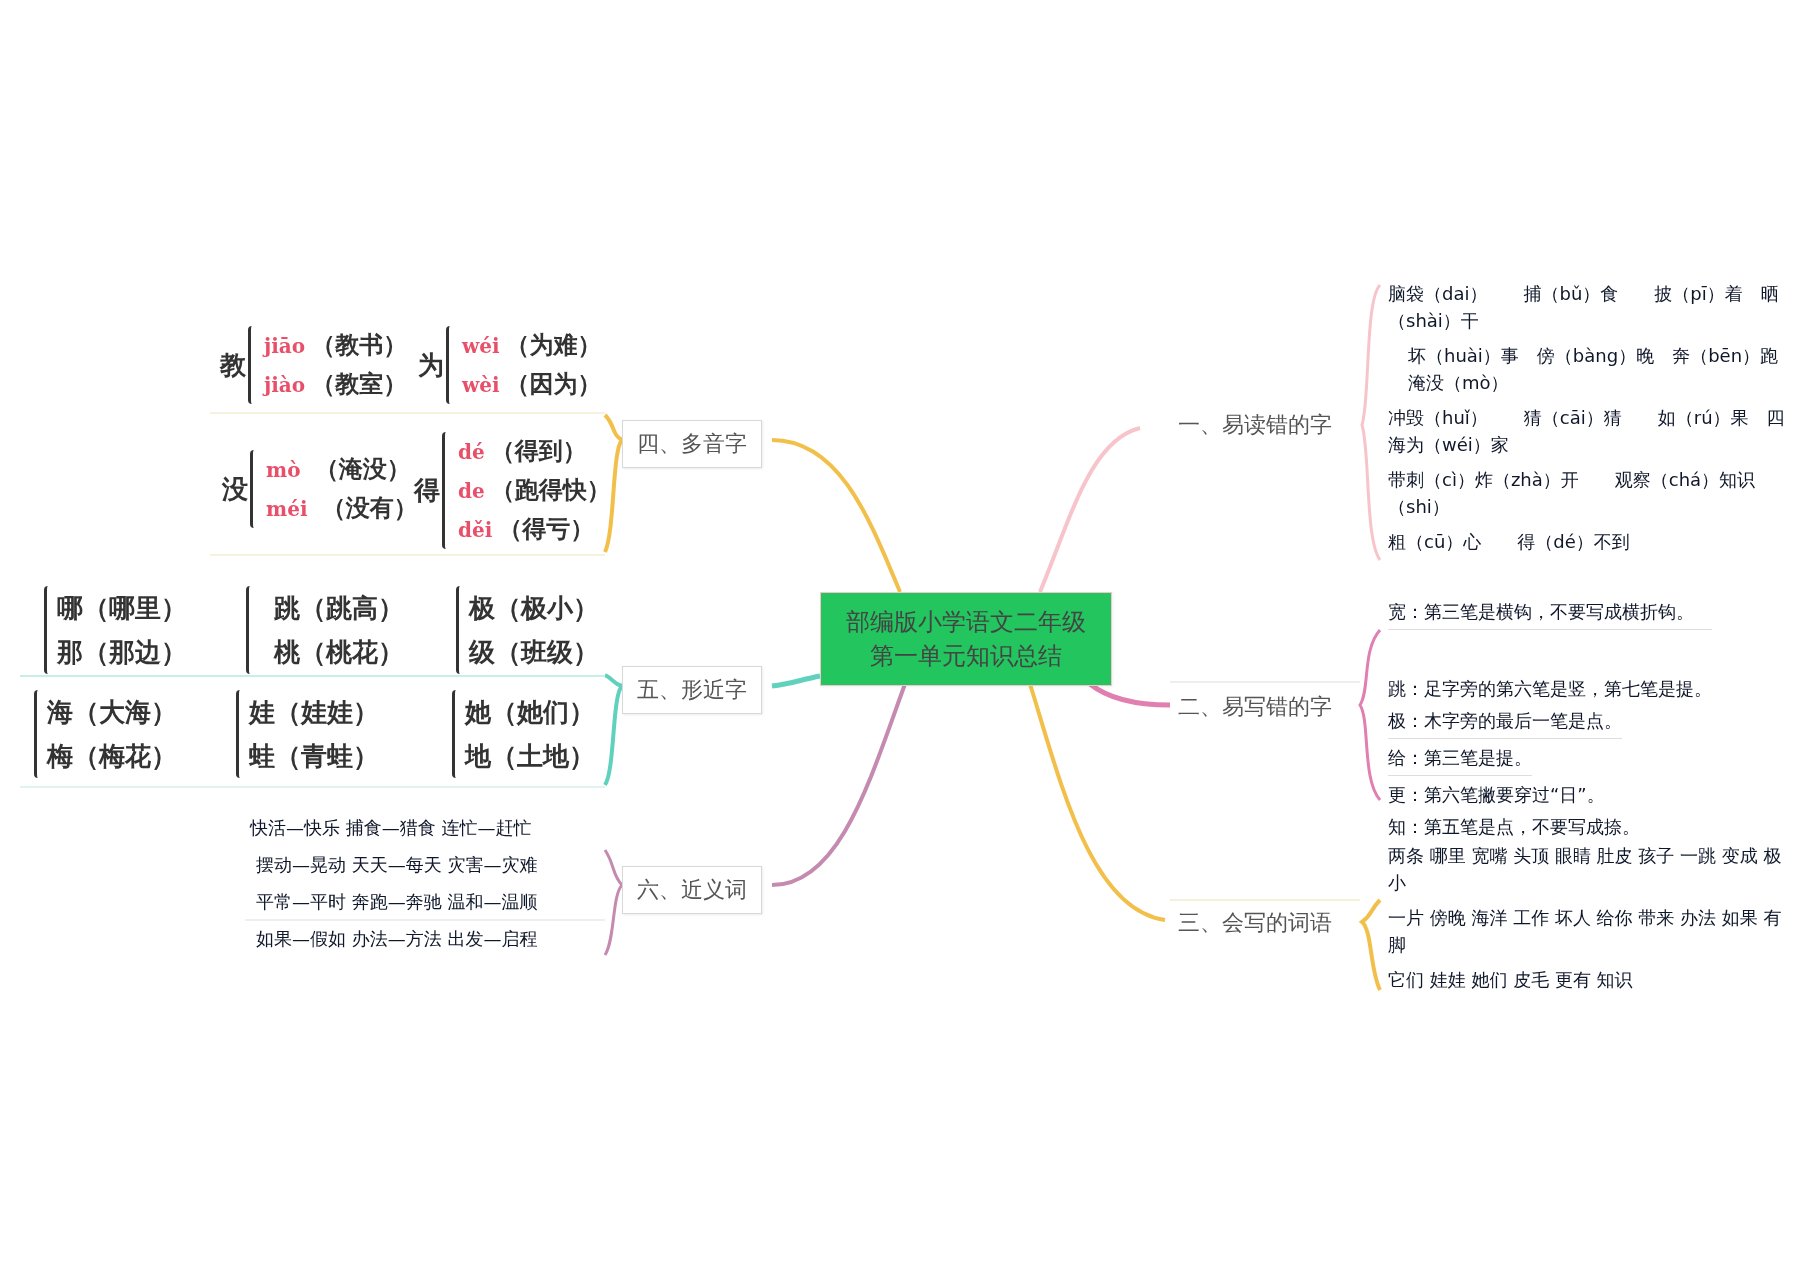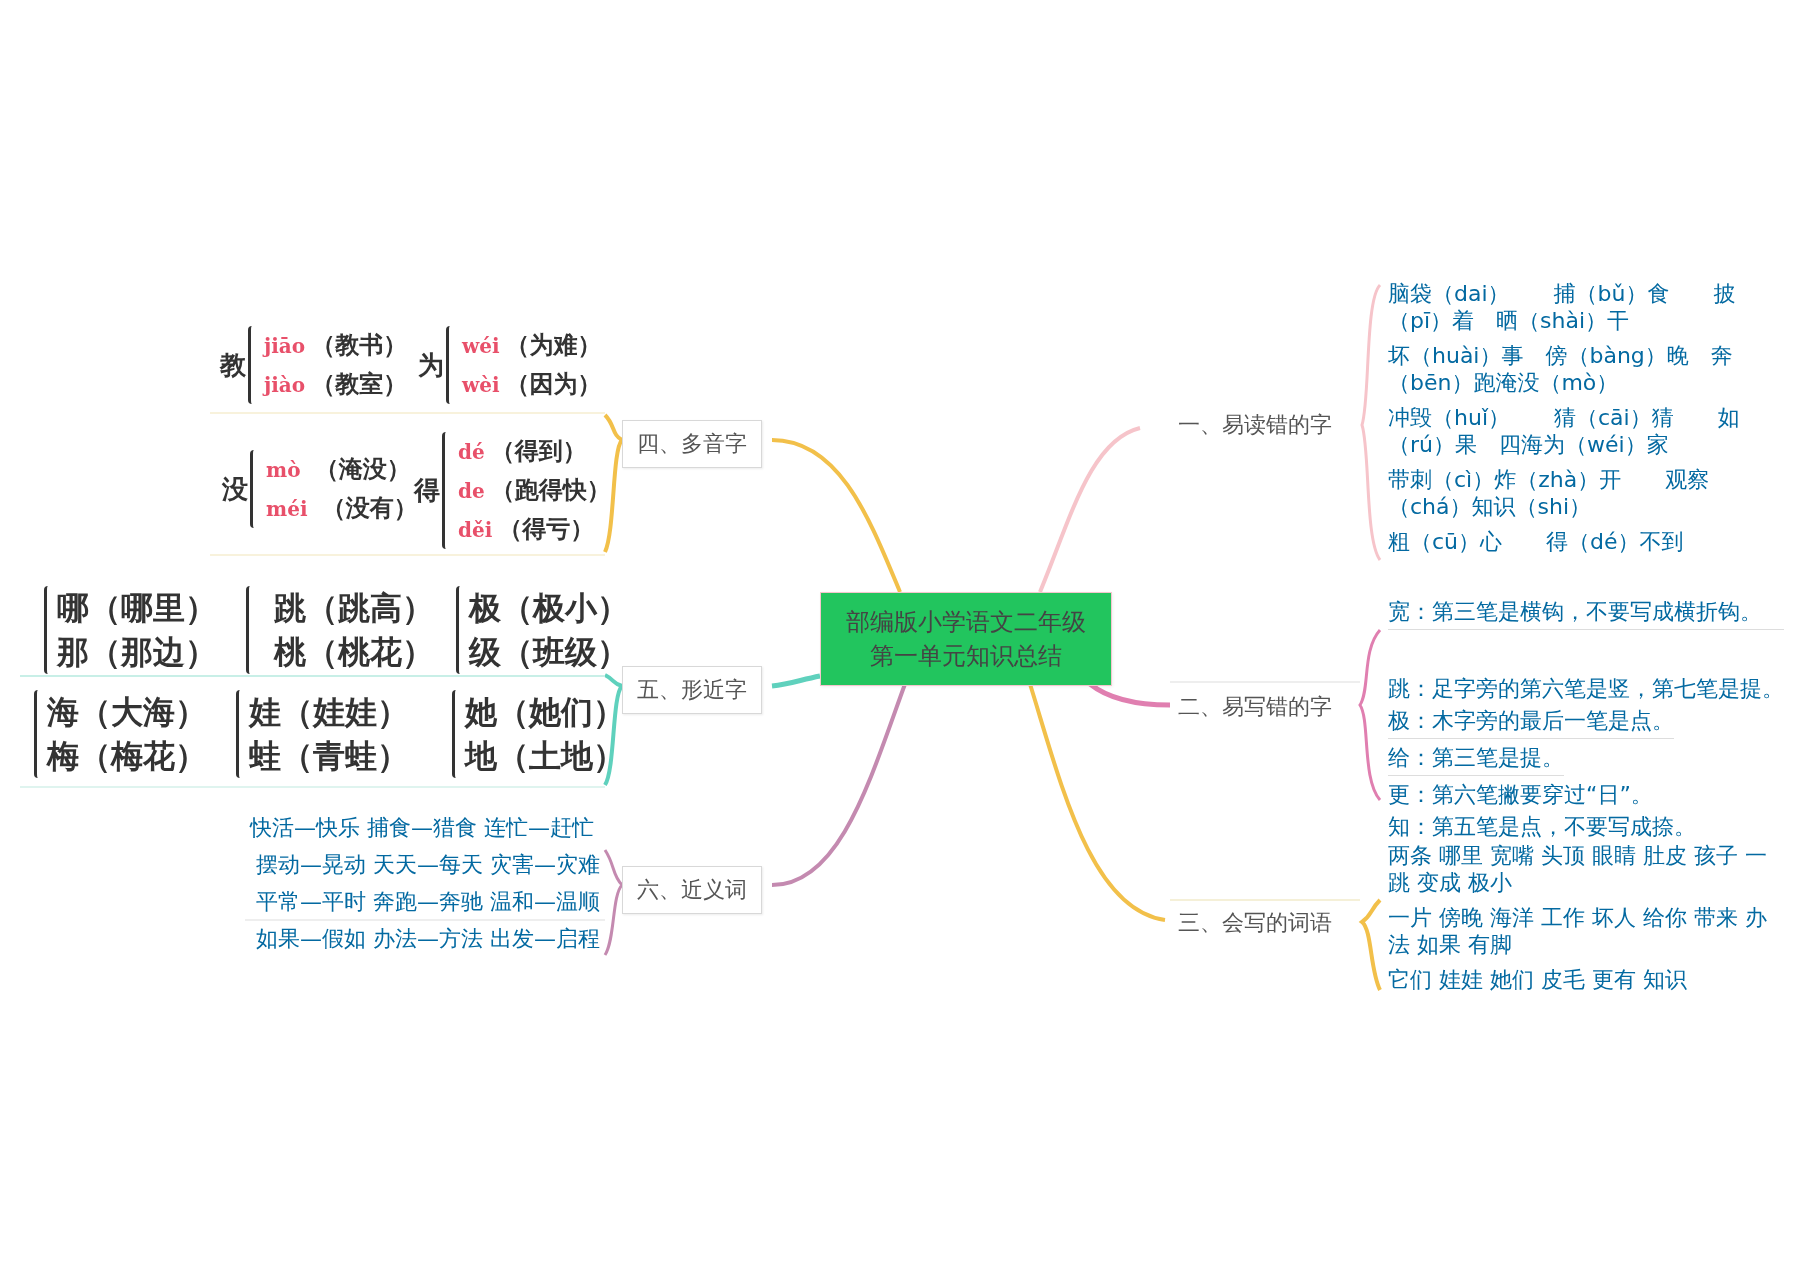"脑袋（dai） 捕（bǔ）食 披（pī）着 晒（shài）干" .leaf { color: #0369a1 -> #0f172a; font-size: 22px -> 18px }
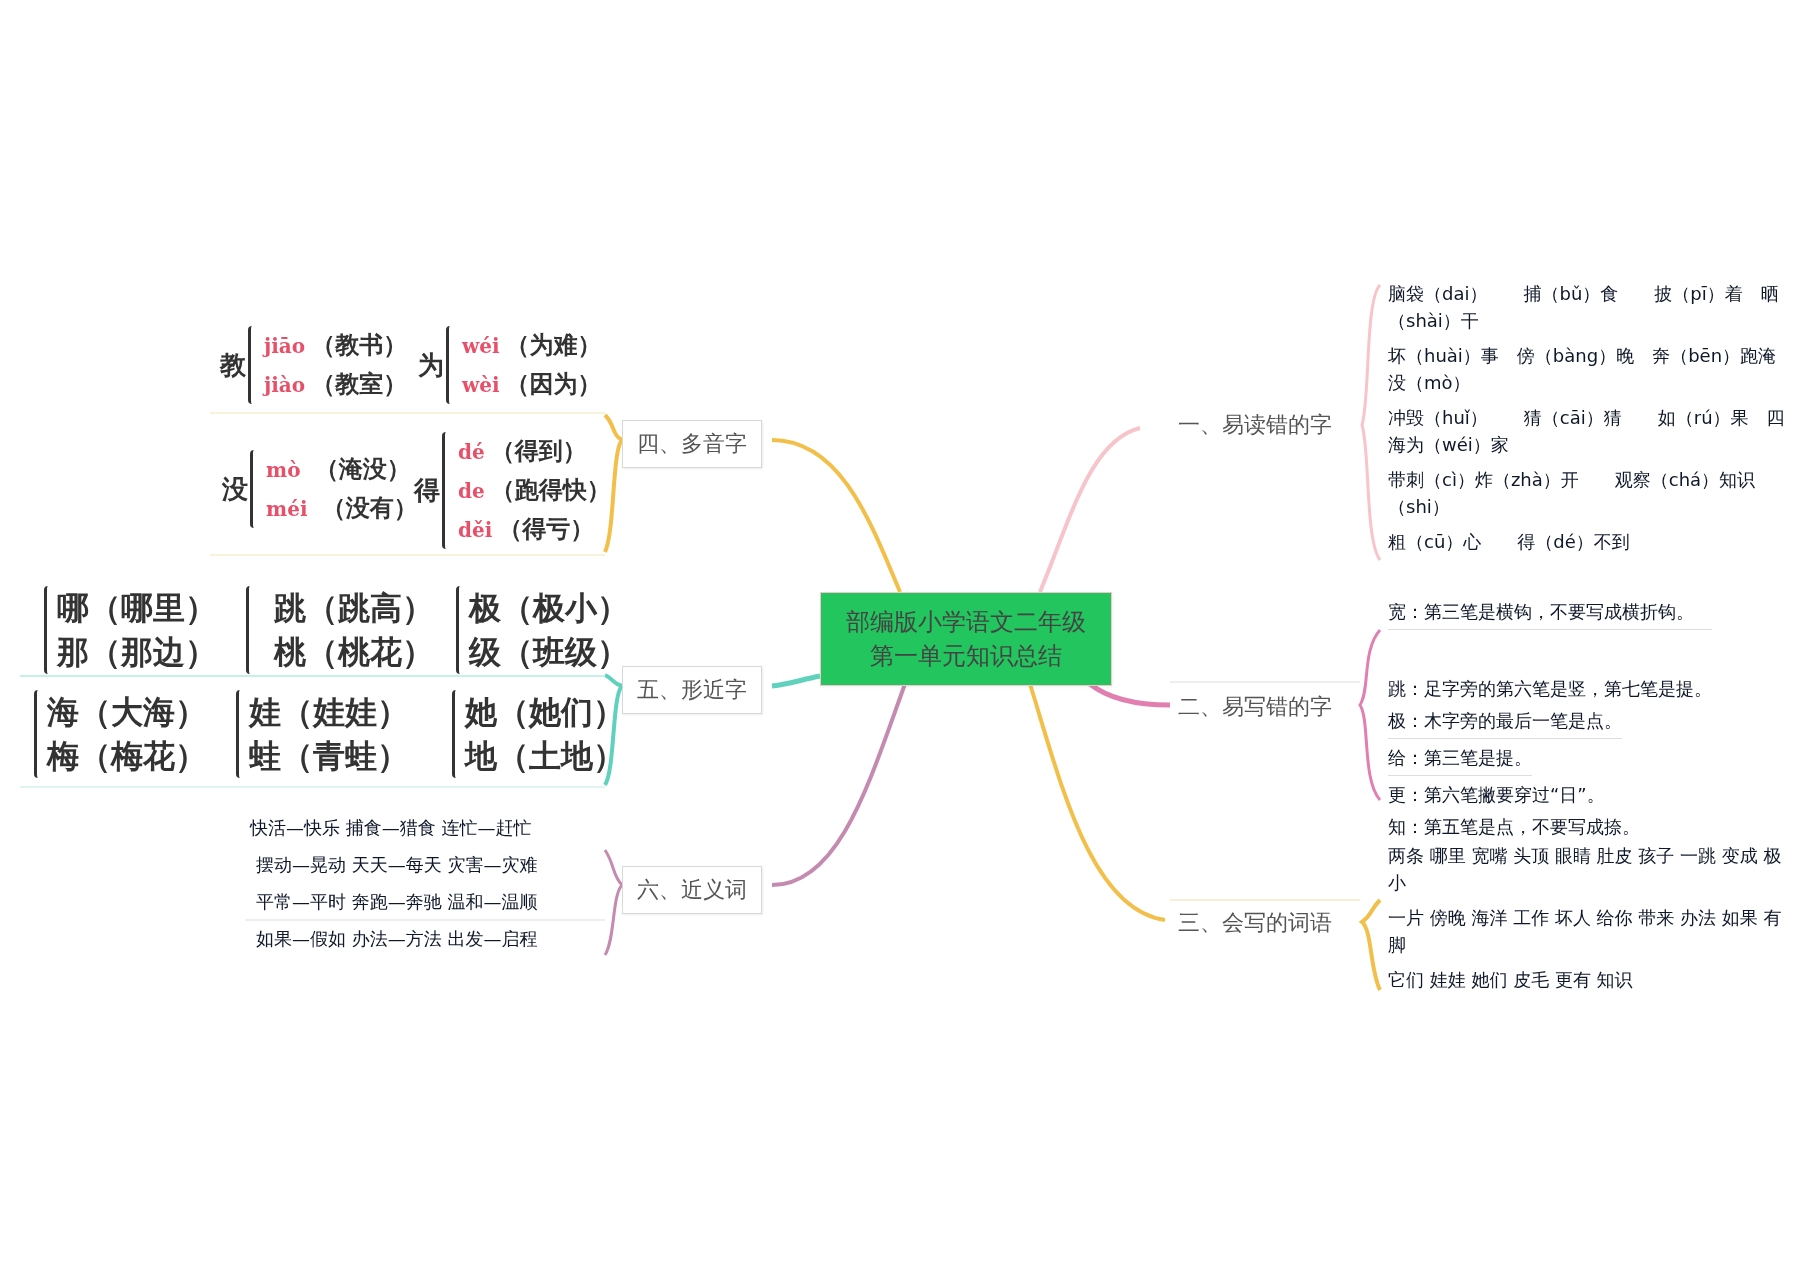"坏（huài）事 傍（bàng）晚 奔（bēn）跑淹没（mò）" div.leaf { margin-left: none -> 20px }
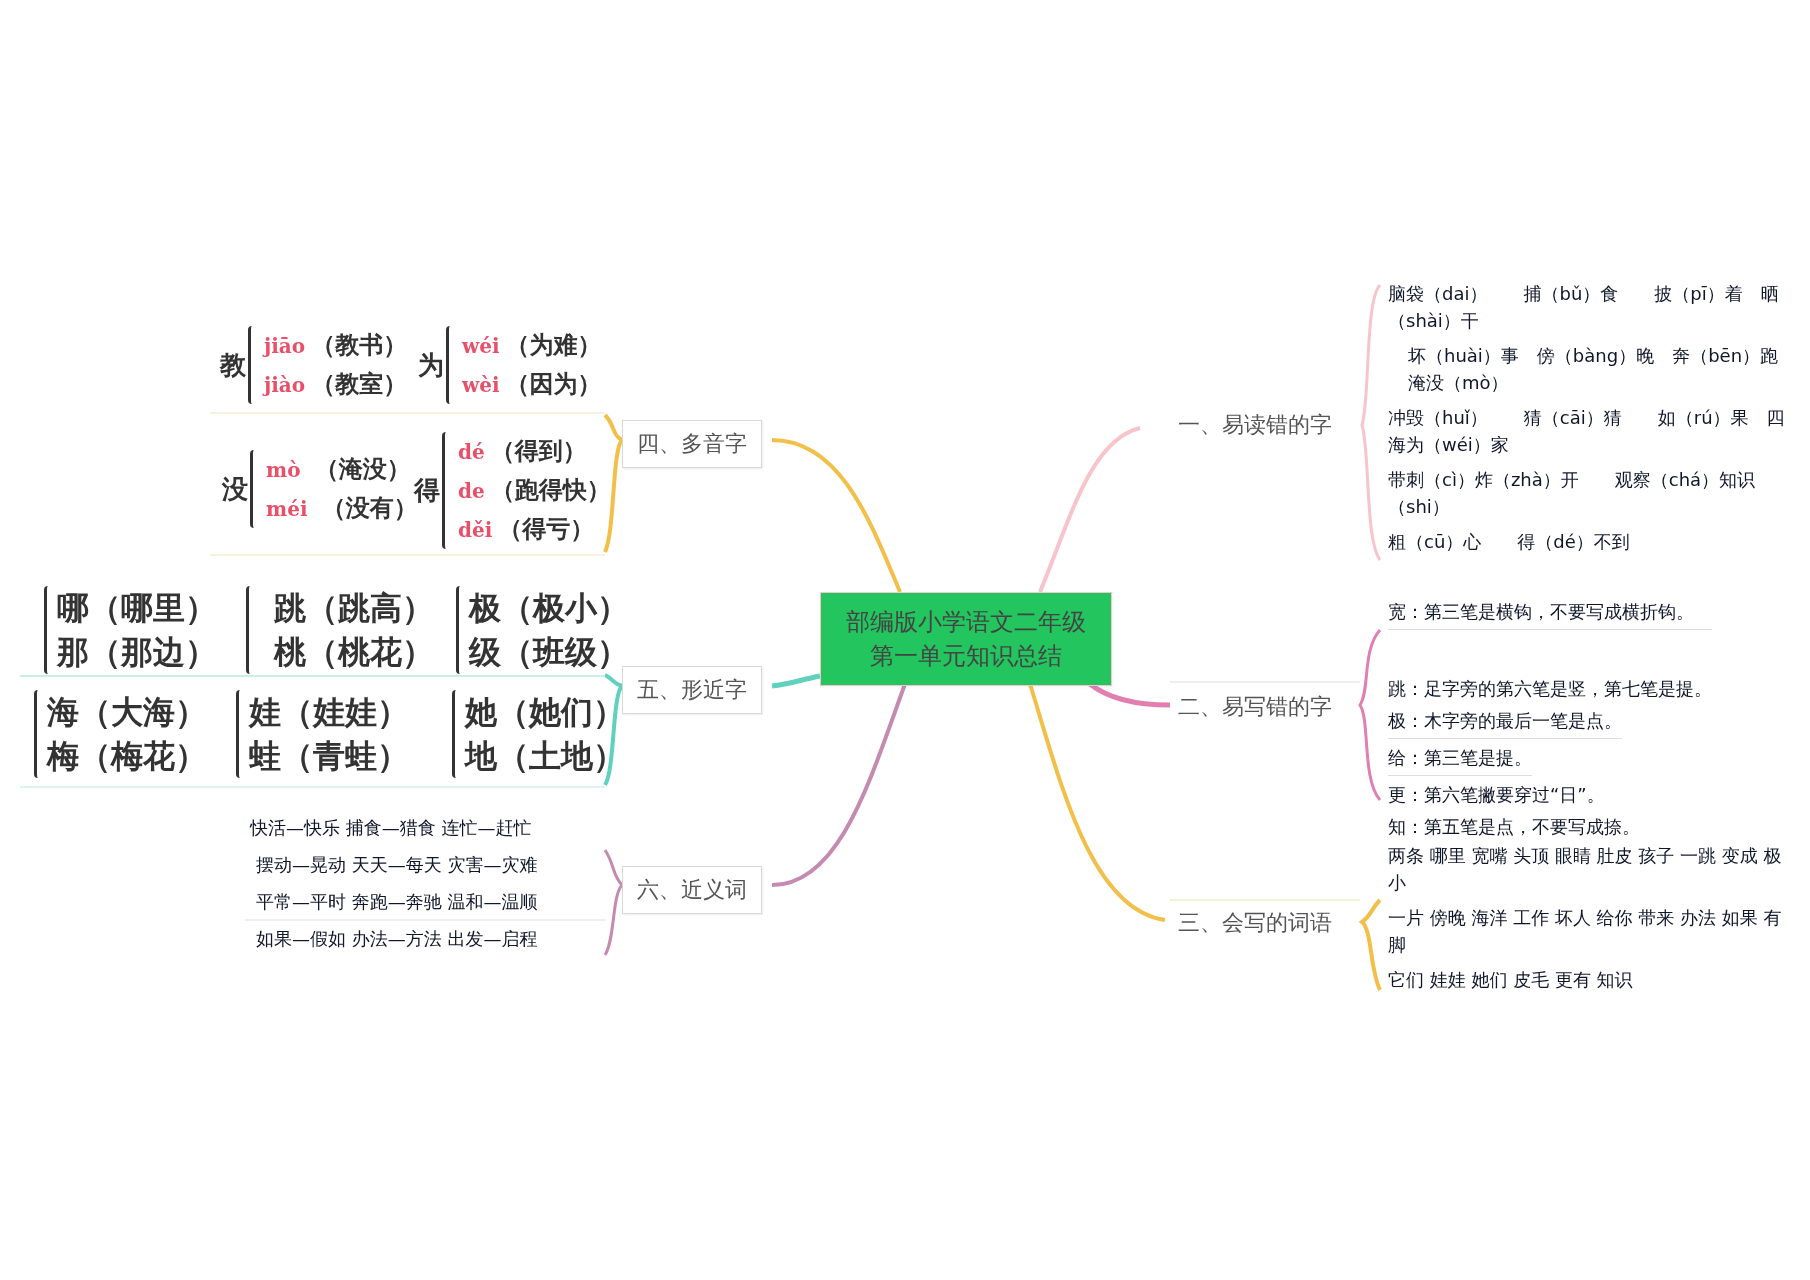"哪（哪里）" .pair-item { font-size: 32px -> 26px }
